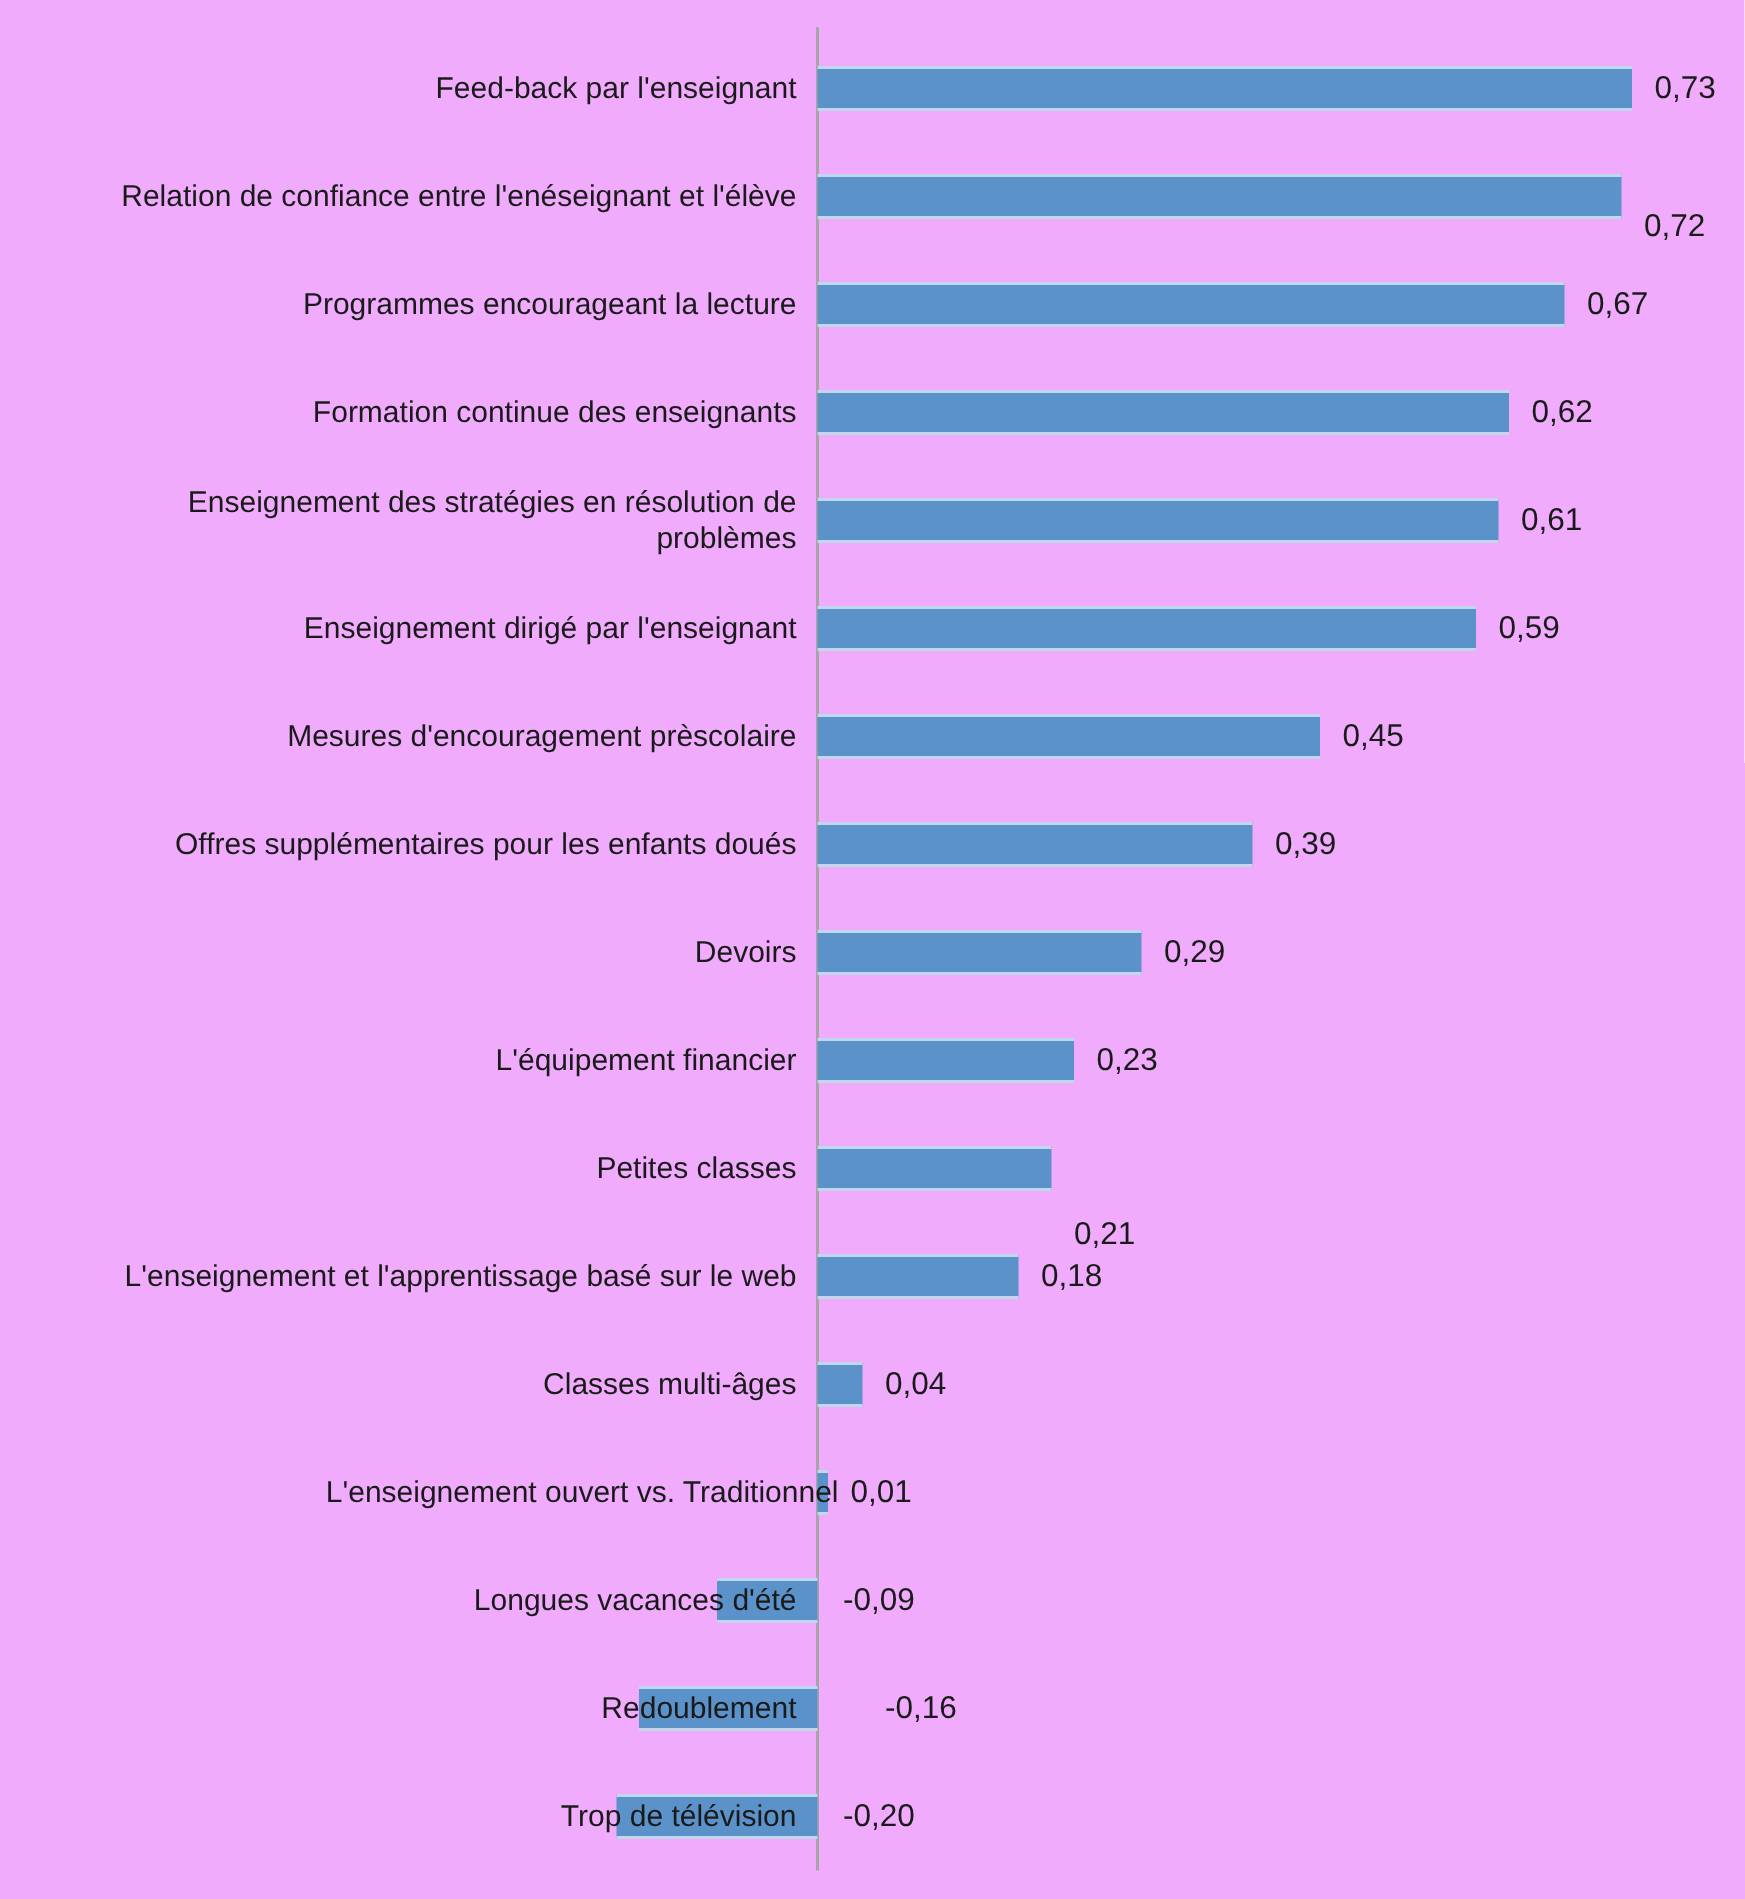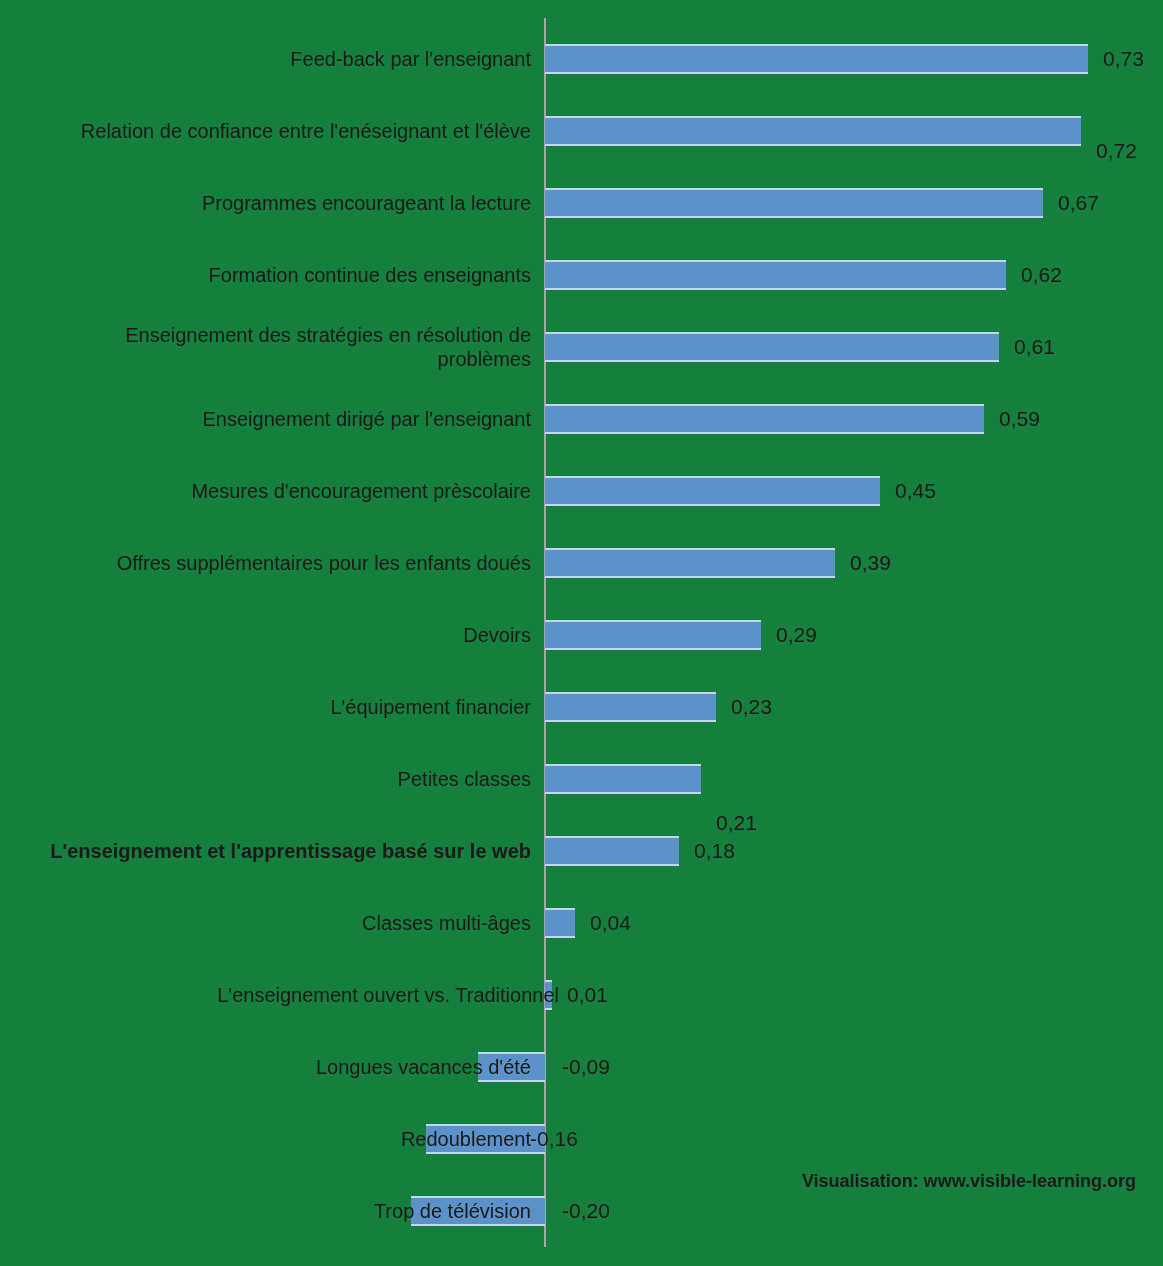"Feed-back par l'enseignant" #chart { background: #15803d -> #f0abfc }
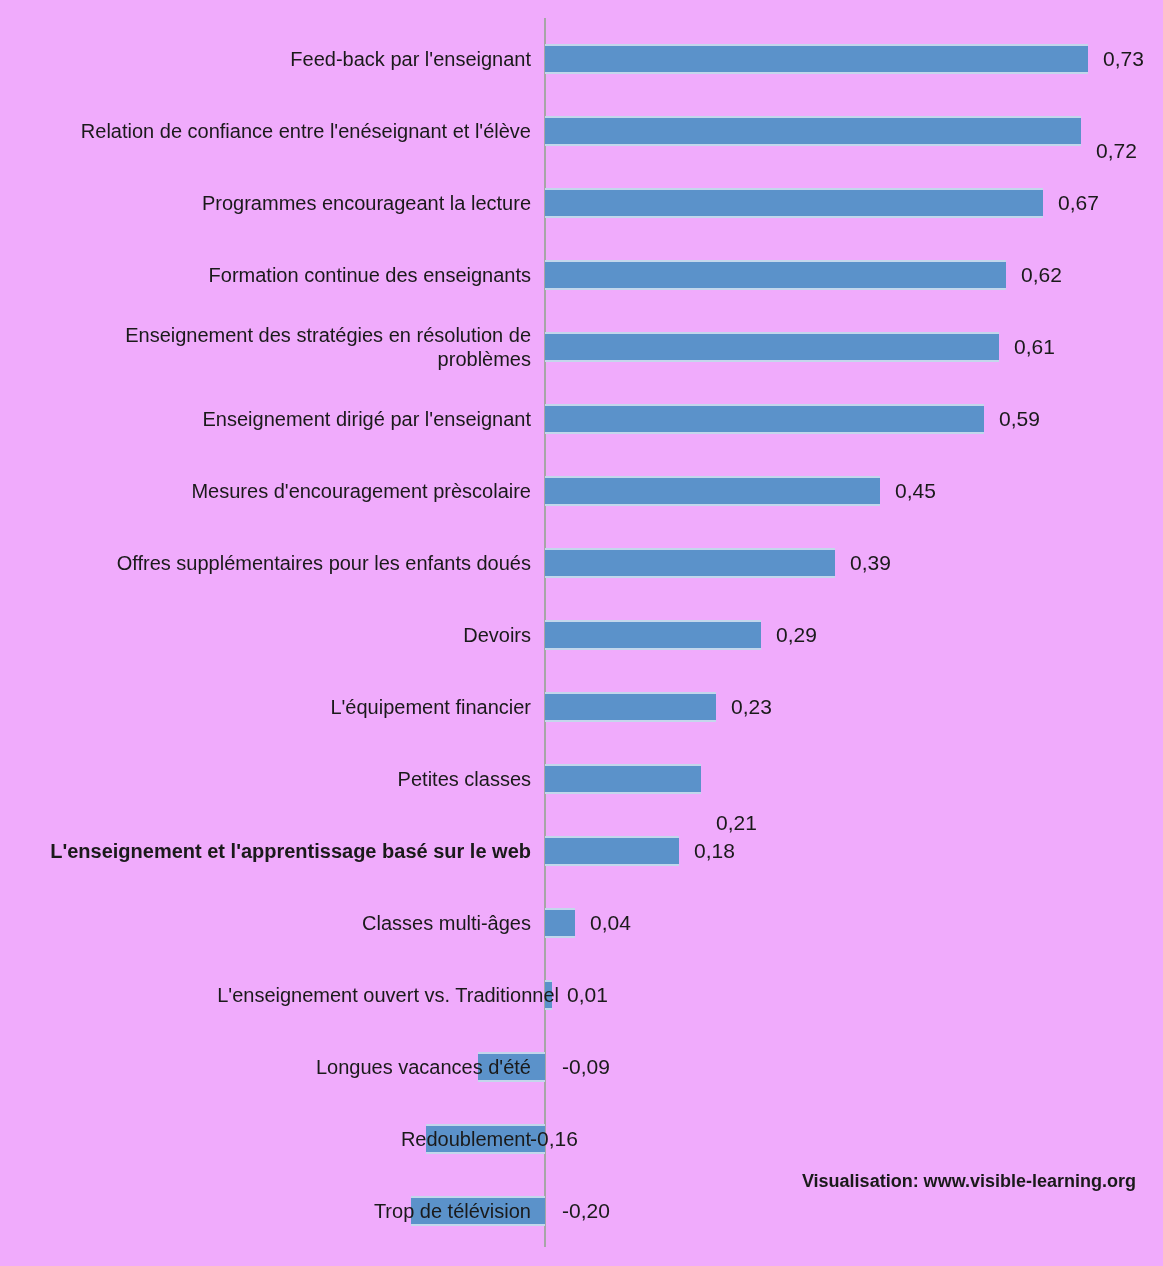"L'enseignement et l'apprentissage basé" div.category-label { font-weight: bold -> none }
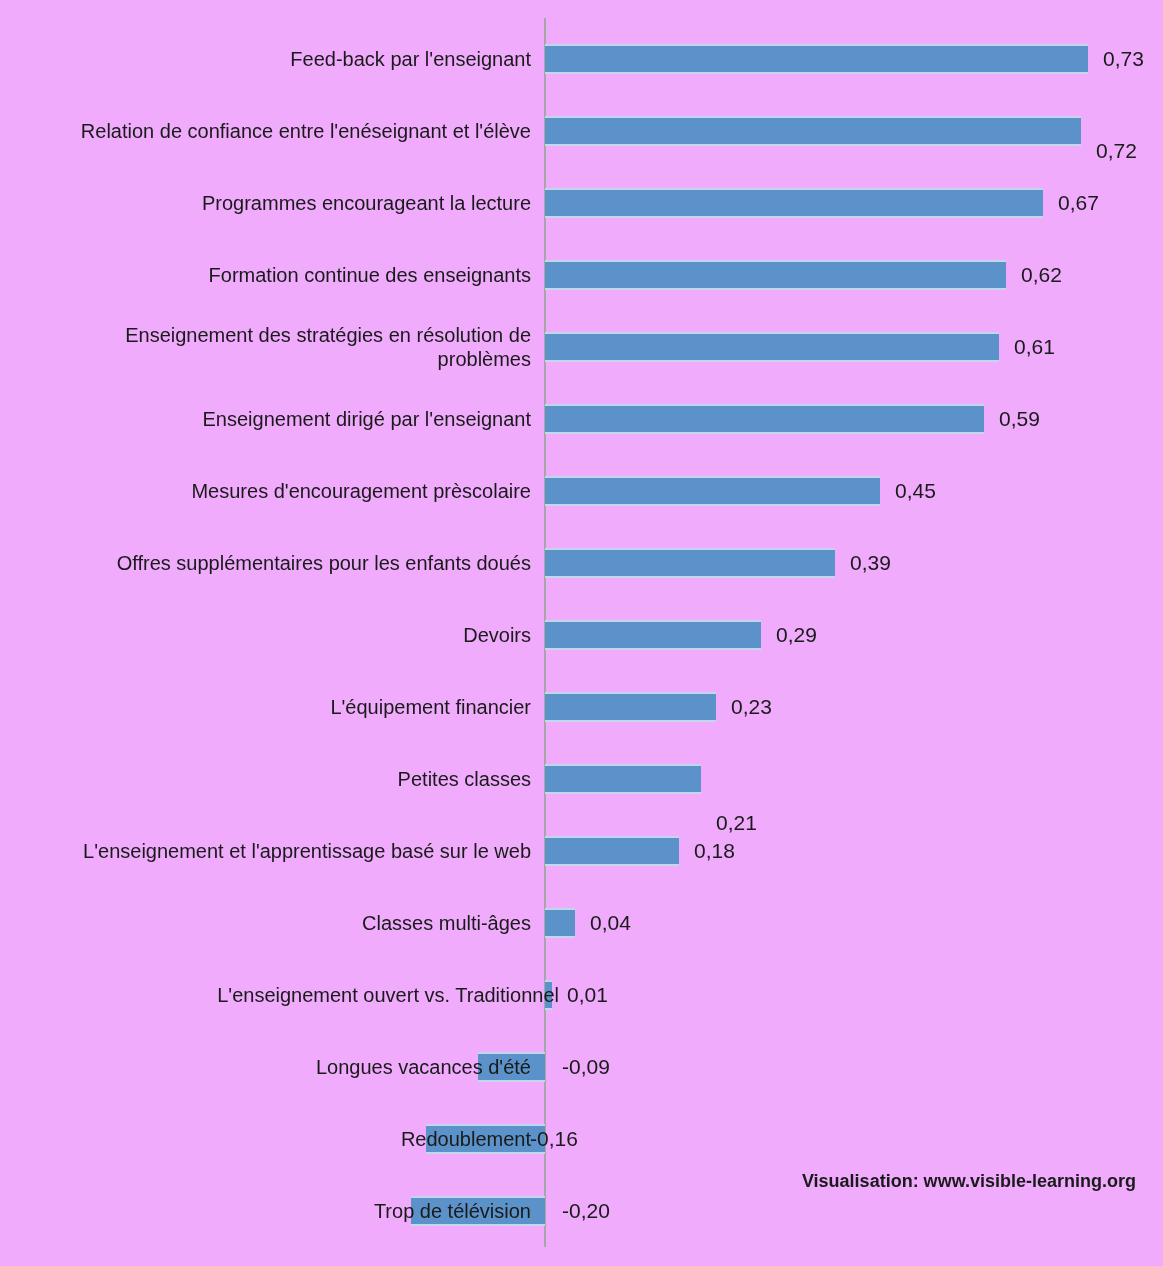"-0,16" div.value-label { left: 530px -> 590px }
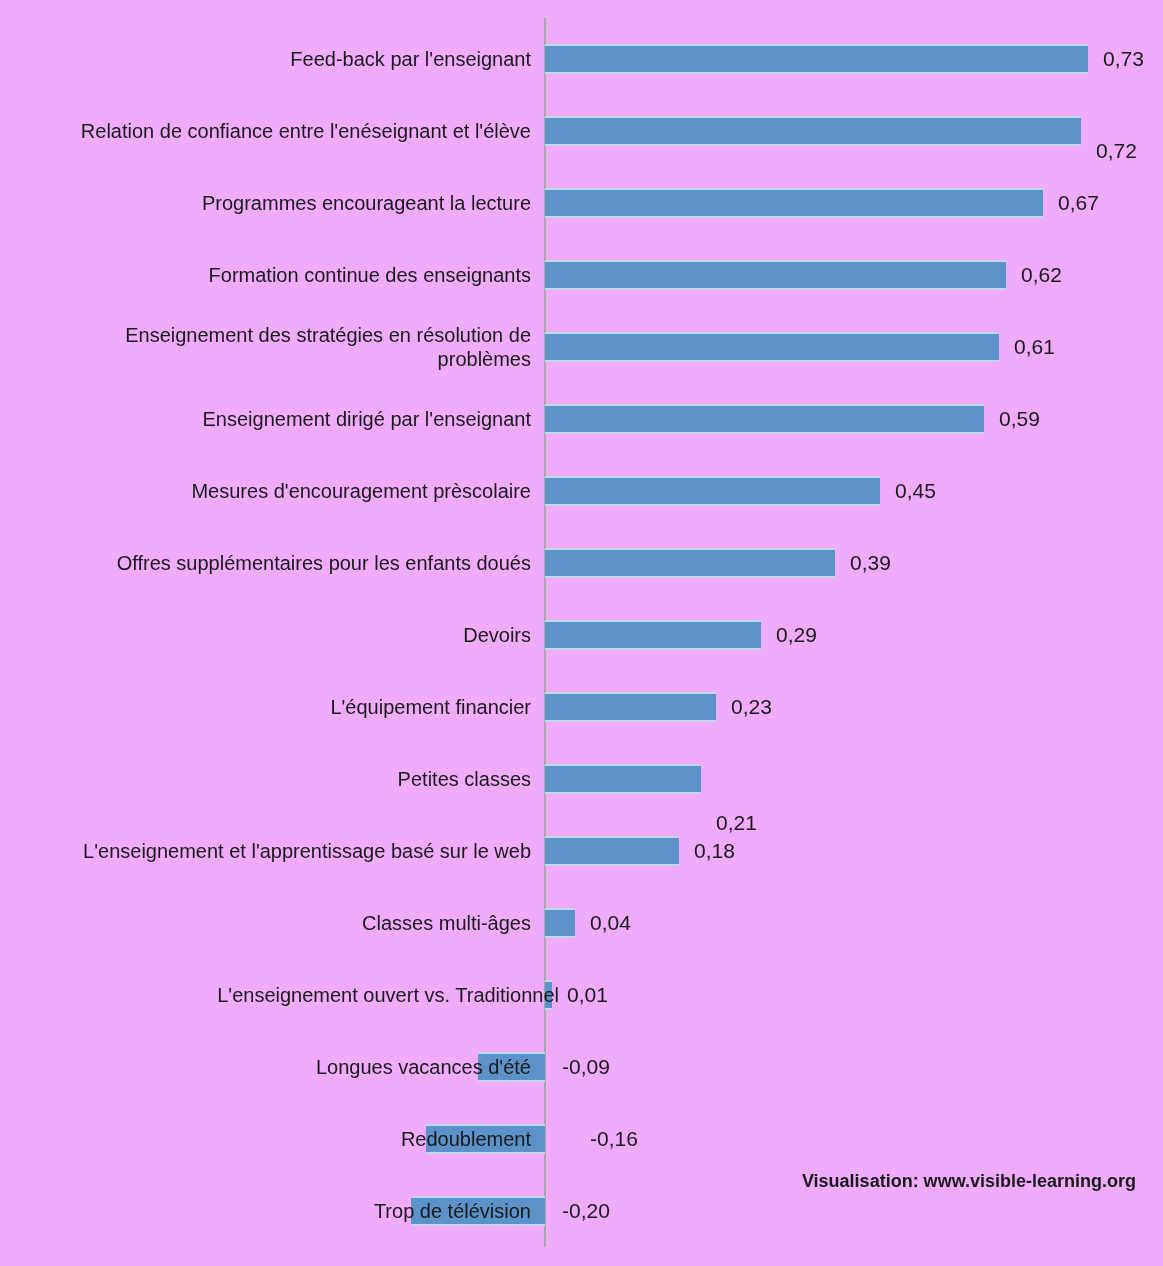"Visualisation: www.visible-learning.org" div { html: <div>Visualisation: www.visible-learning.org</div> -> none }
